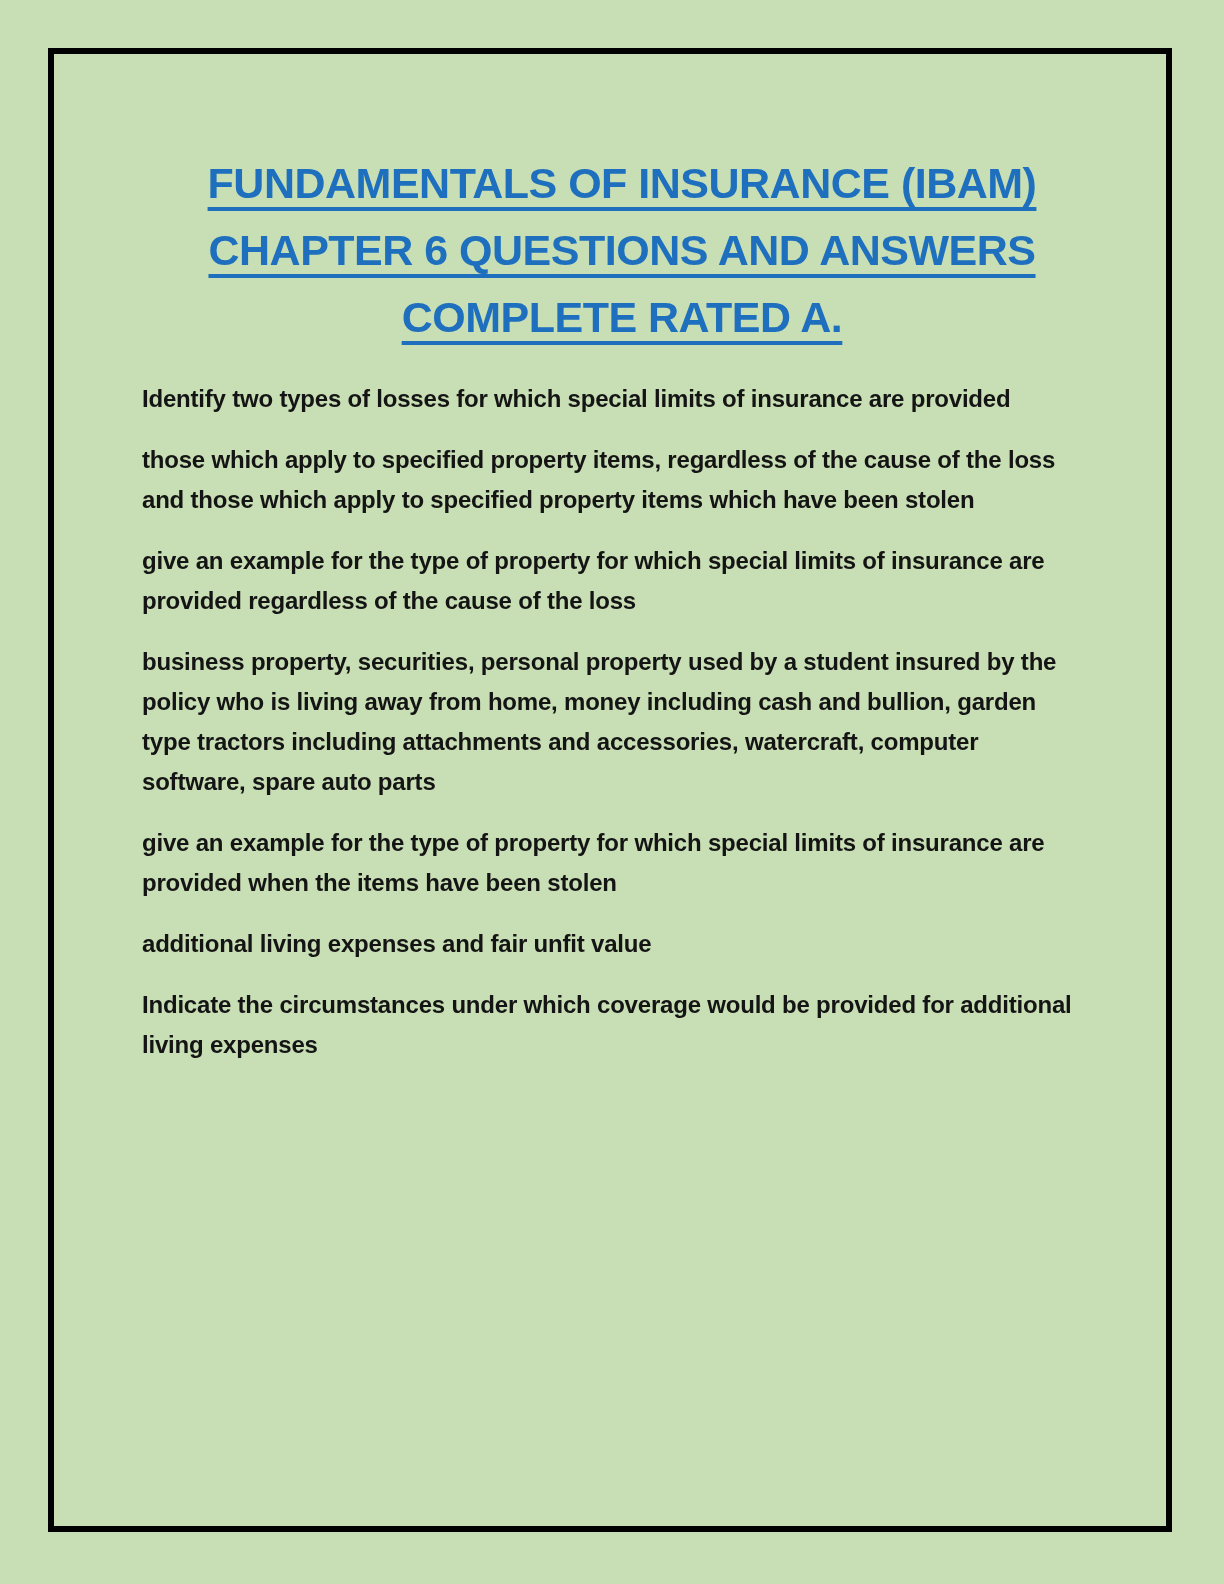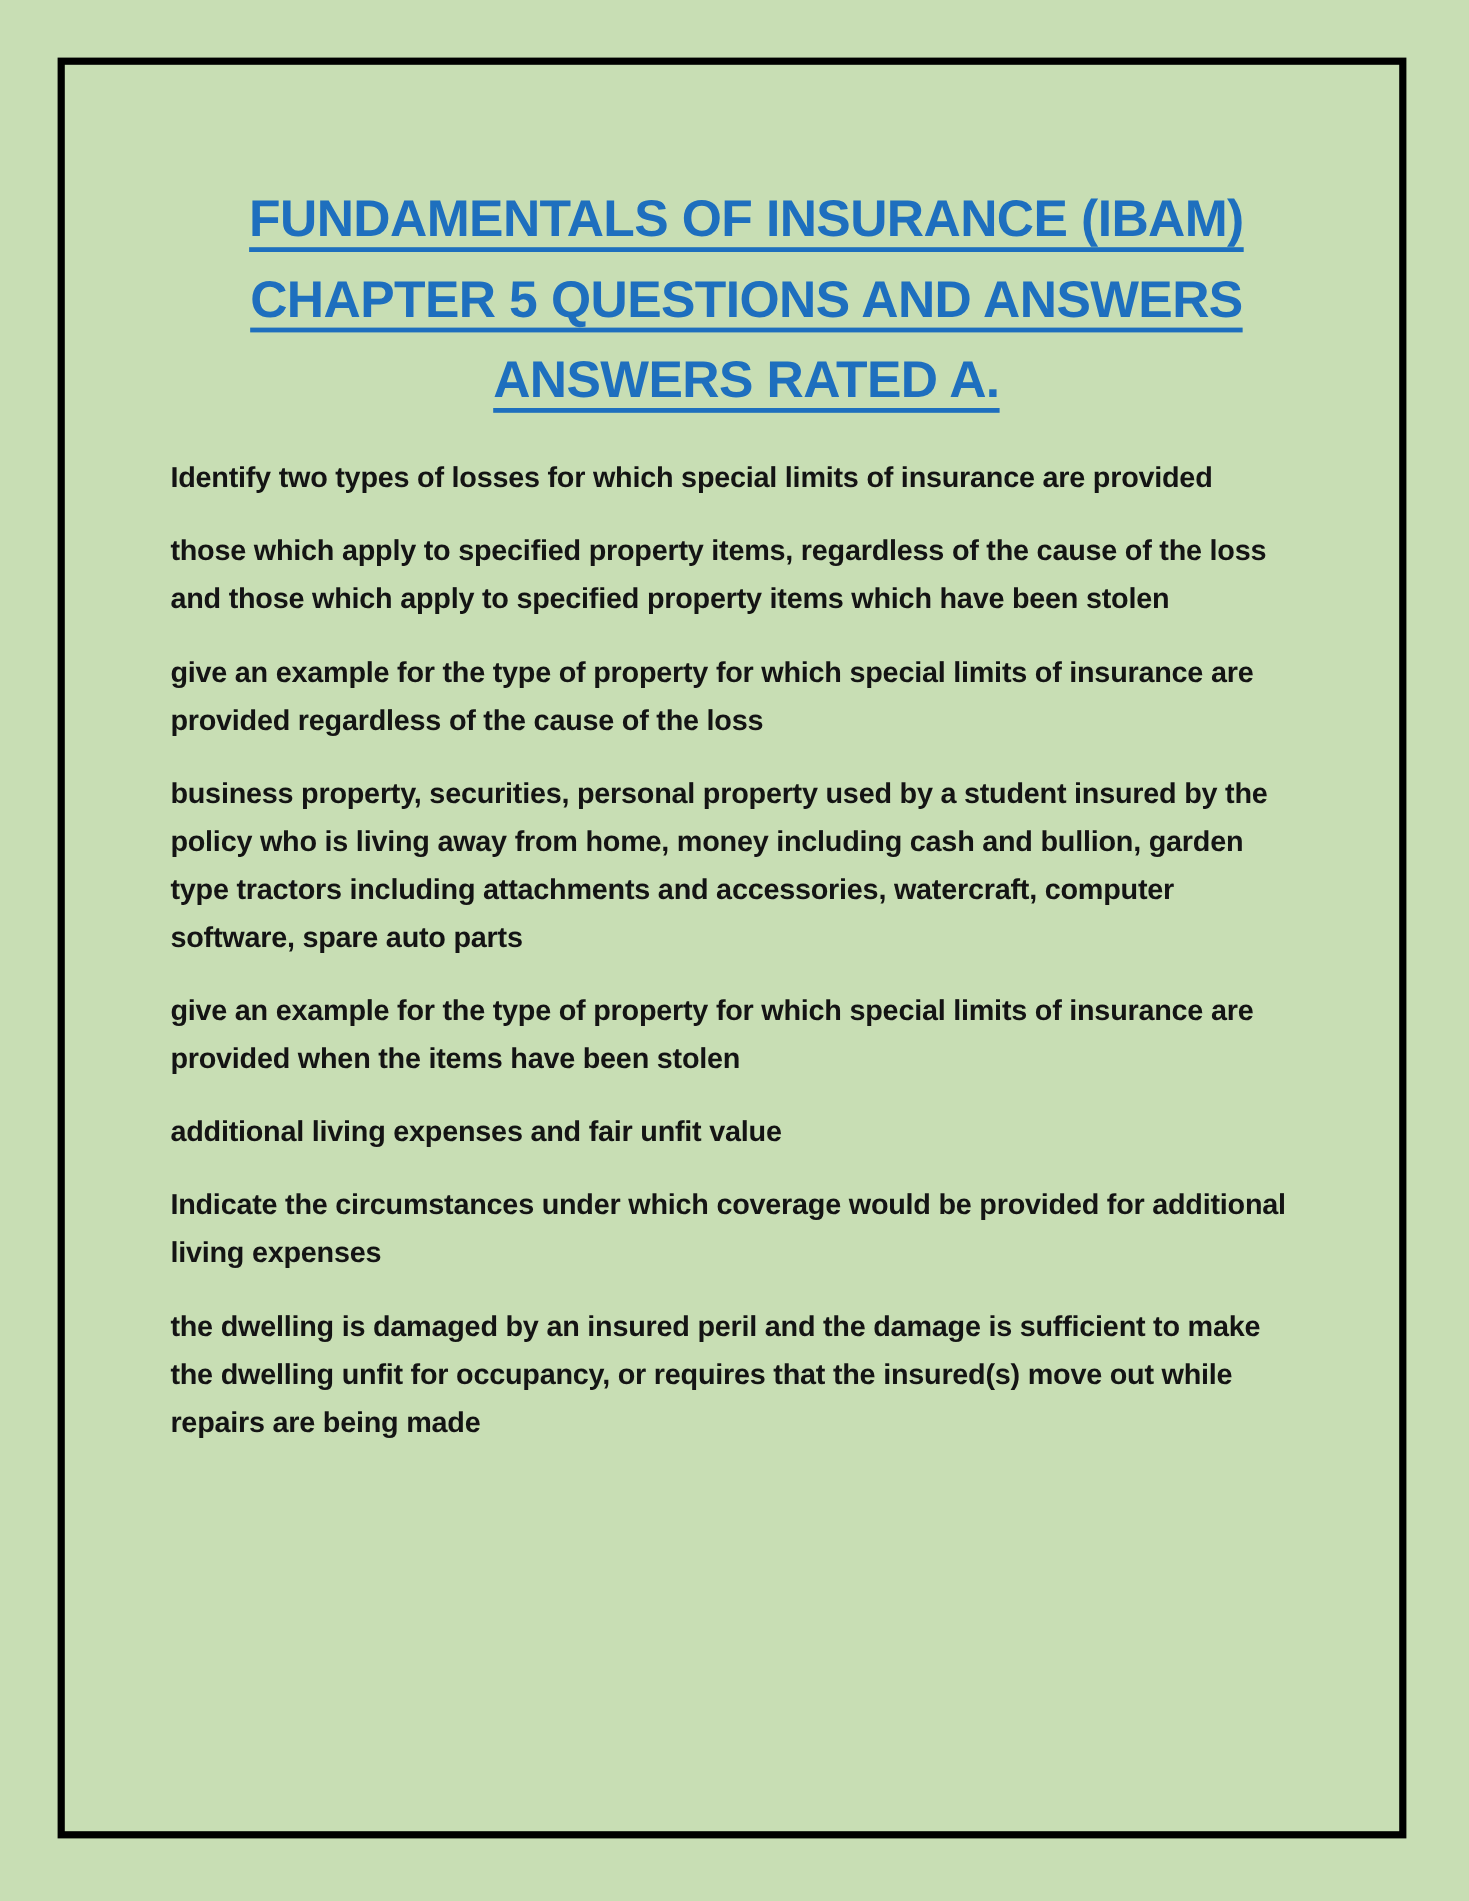"CHAPTER 5 QUESTIONS AND ANSWERS" span.title-line { text: 5 -> 6 }
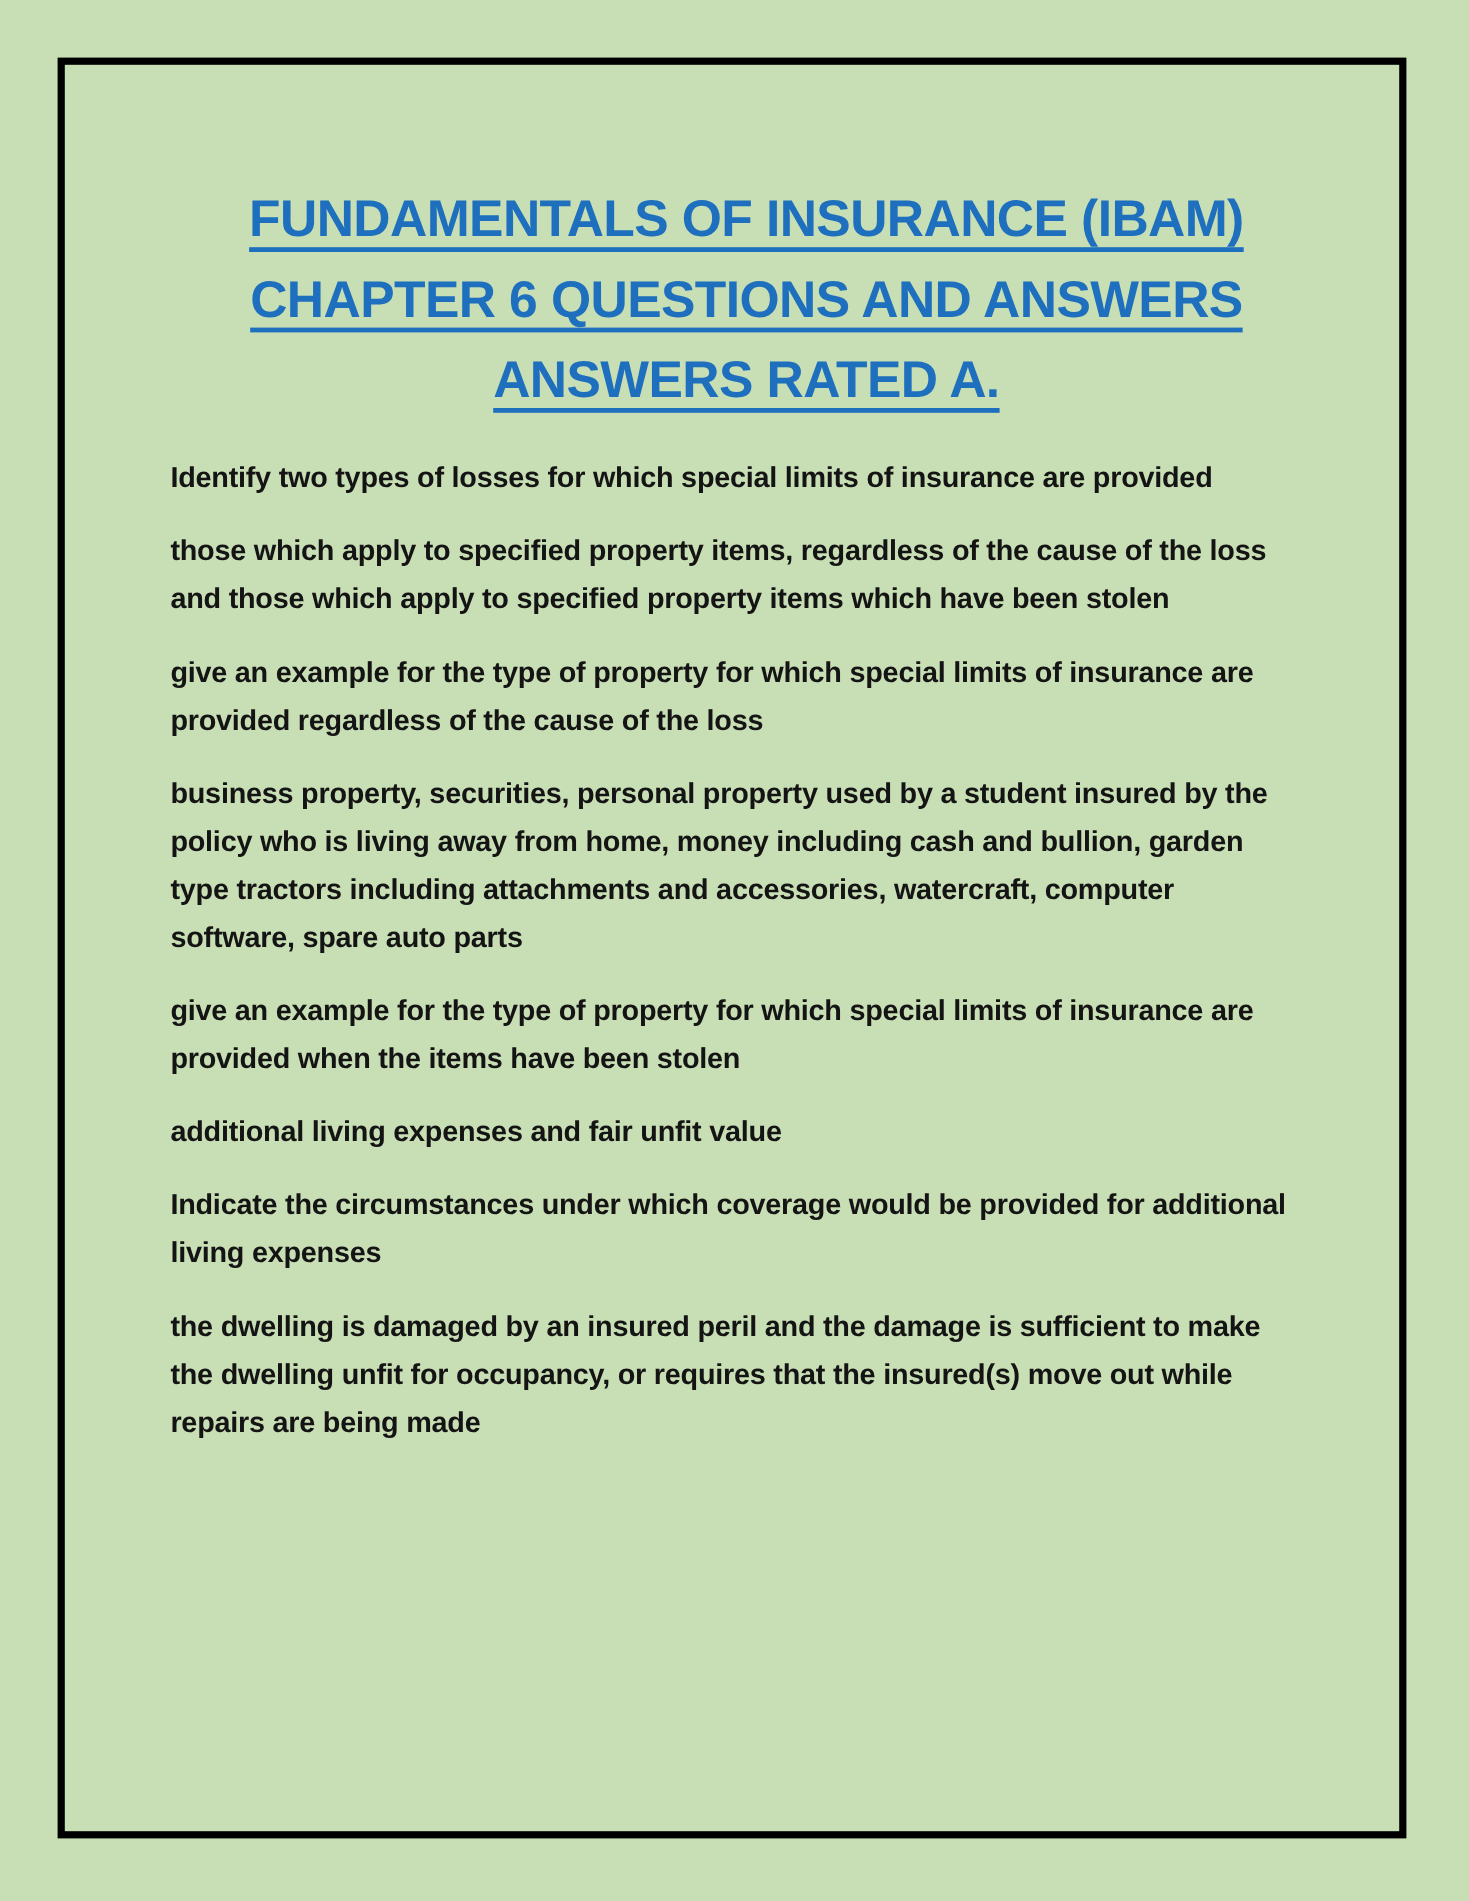"ANSWERS RATED A." span.title-line { text: ANSWERS -> COMPLETE }
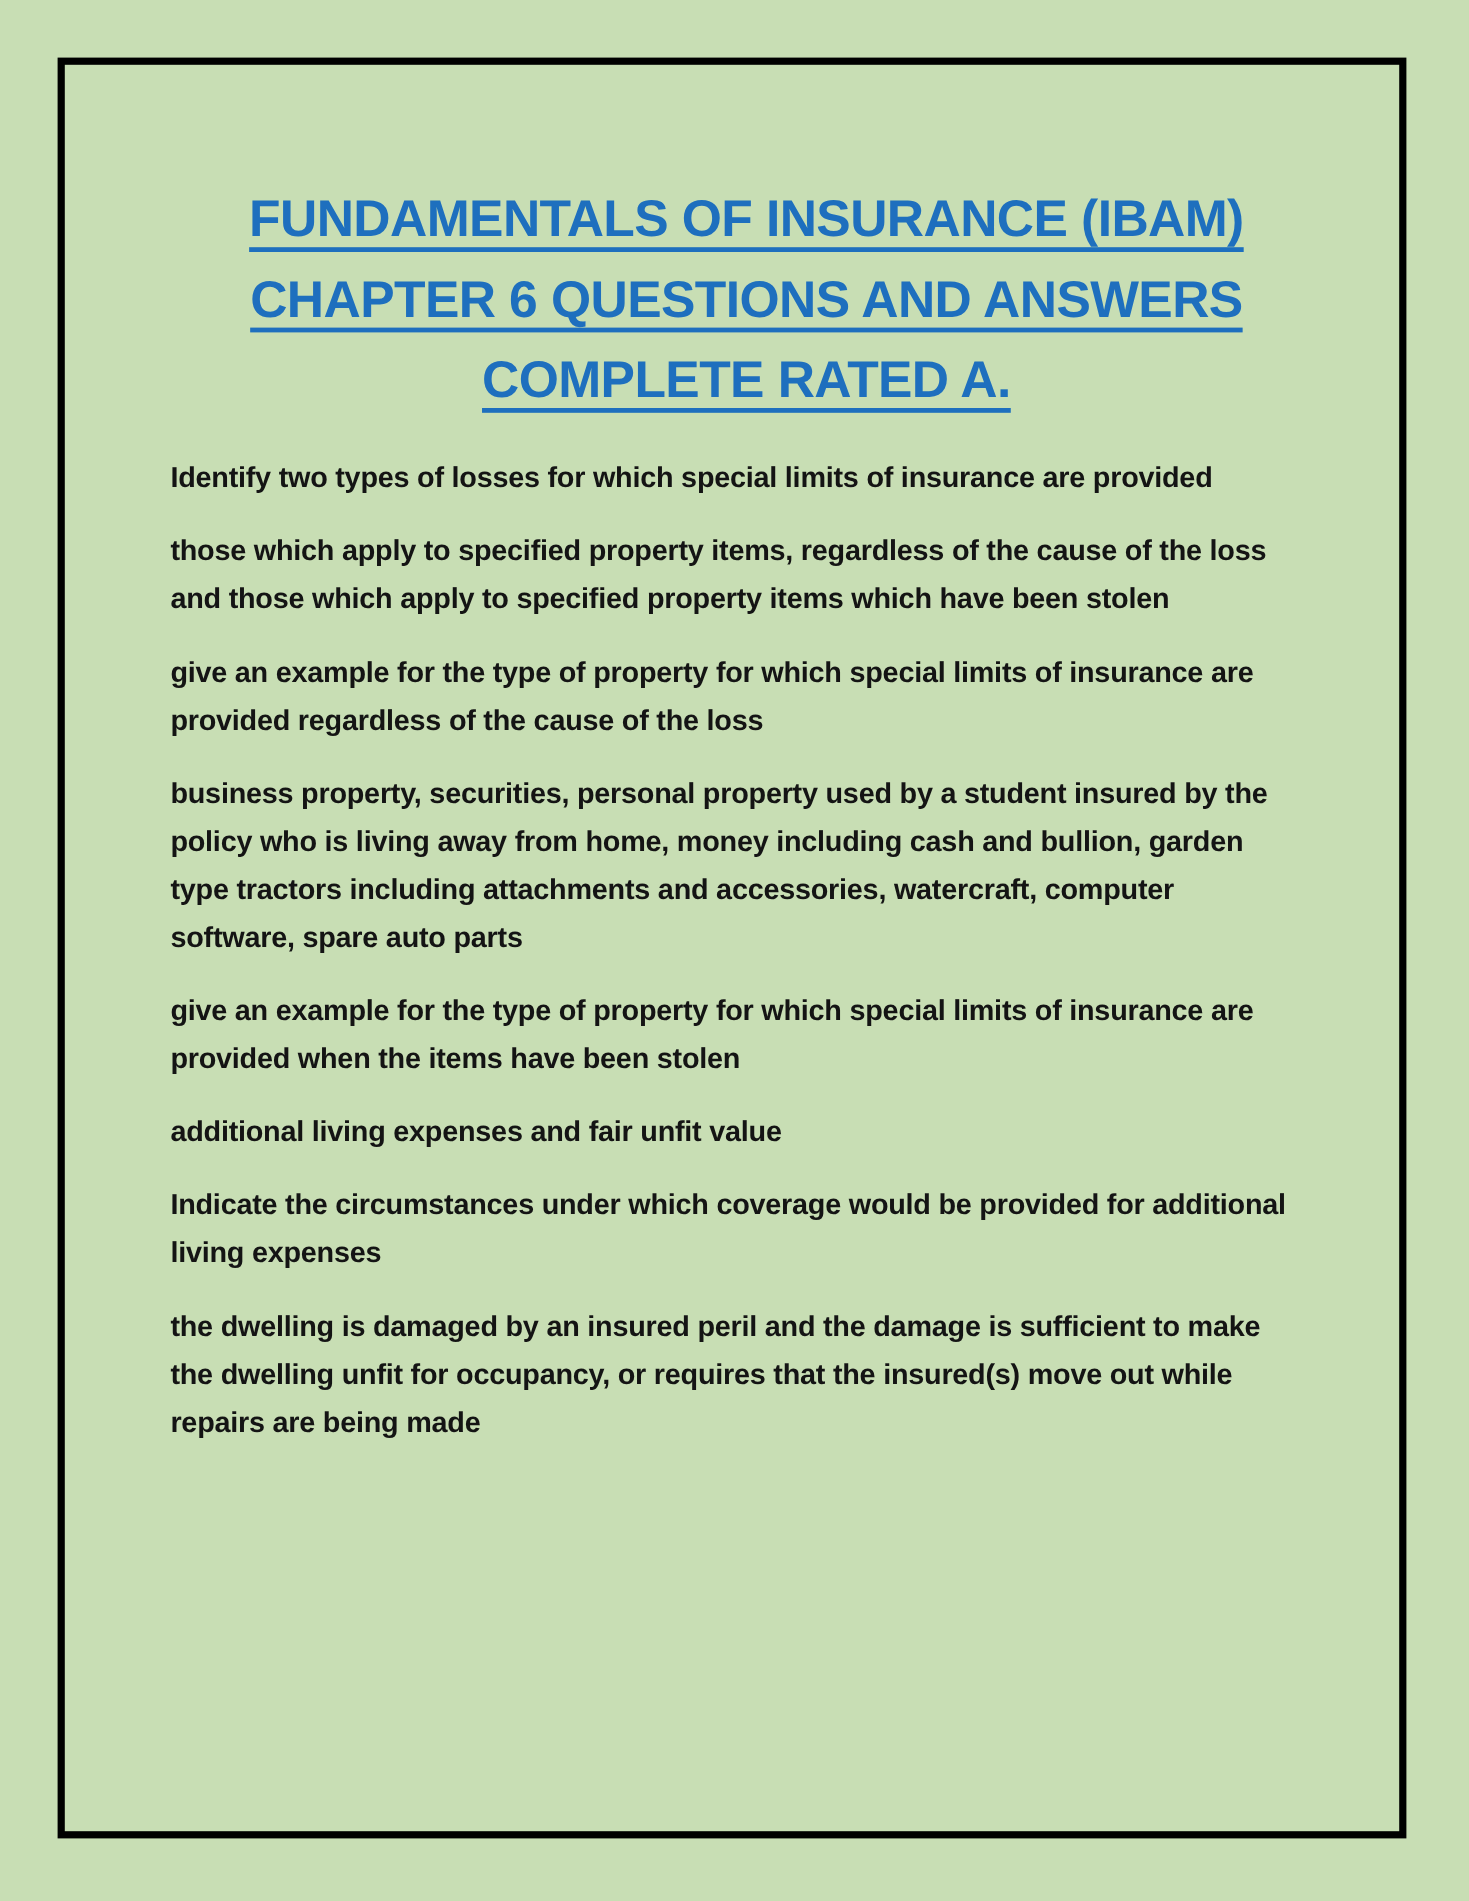"the dwelling is damaged by" p.answer { html: <p>the dwelling is damaged by an insured peril and the damage is sufficient to make the dwelling unfit for occupancy, or requires that the insured(s) move out while repairs are being made</p> -> none }
